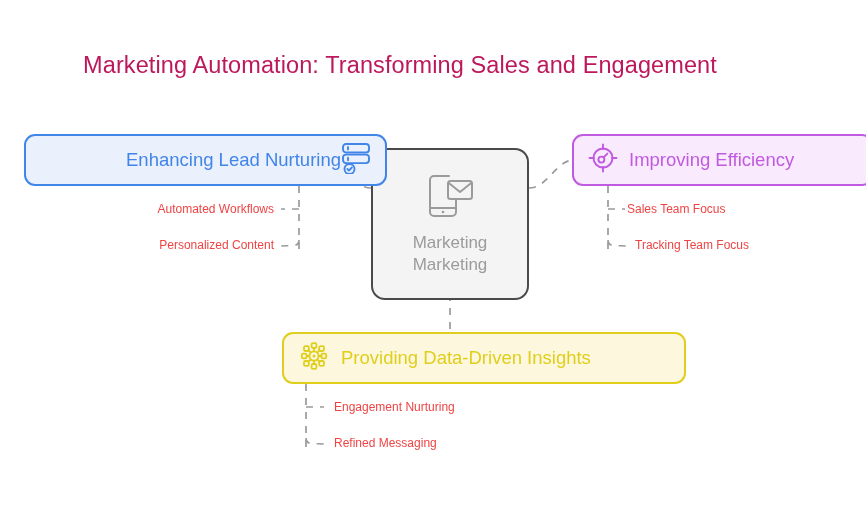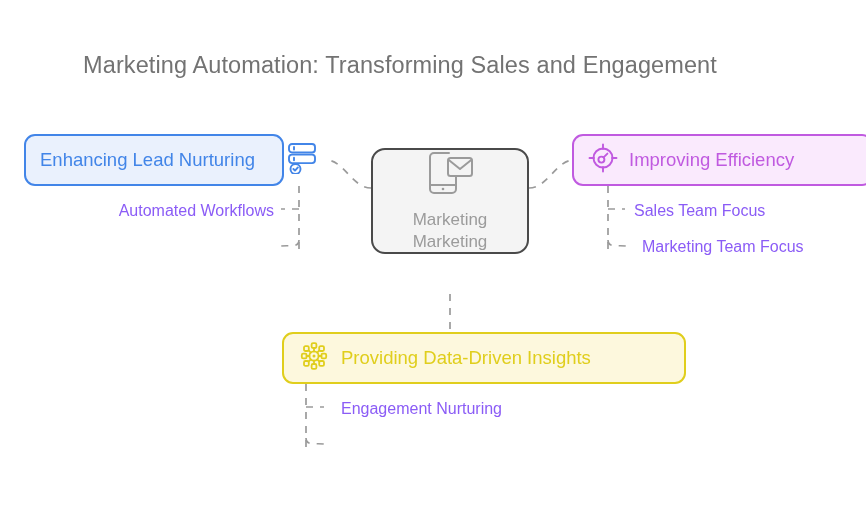"Marketing Automation: Transforming Sales" .title { color: #737373 -> #be185d }
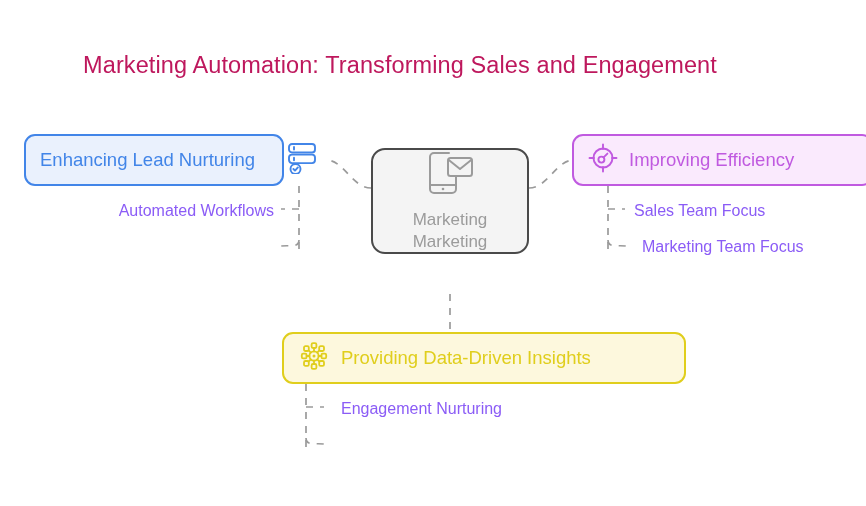"Enhancing Lead Nurturing" #node-lead { gap: 32px -> none; justify-content: space-between -> flex-end; width: 260px -> 363px }
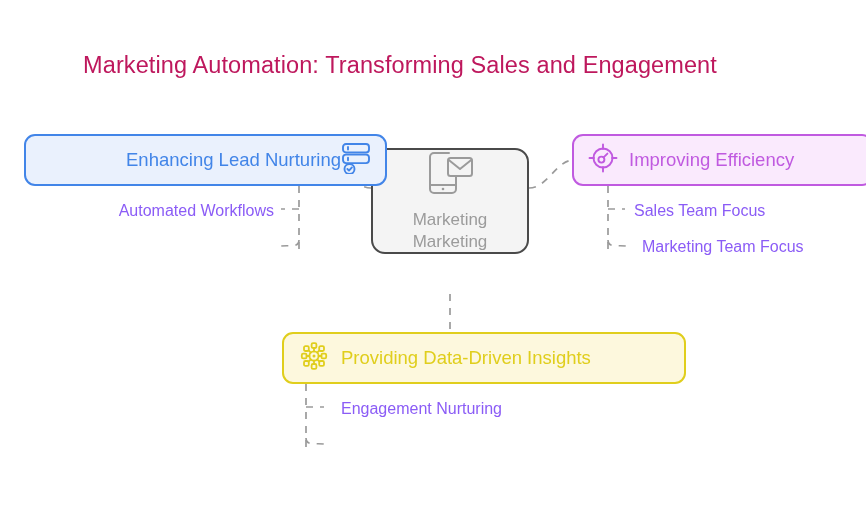"Automated Workflows" .leaf { color: #8b5cf6 -> #ef4444; font-size: 16px -> 12px; margin-left: 7px -> none }
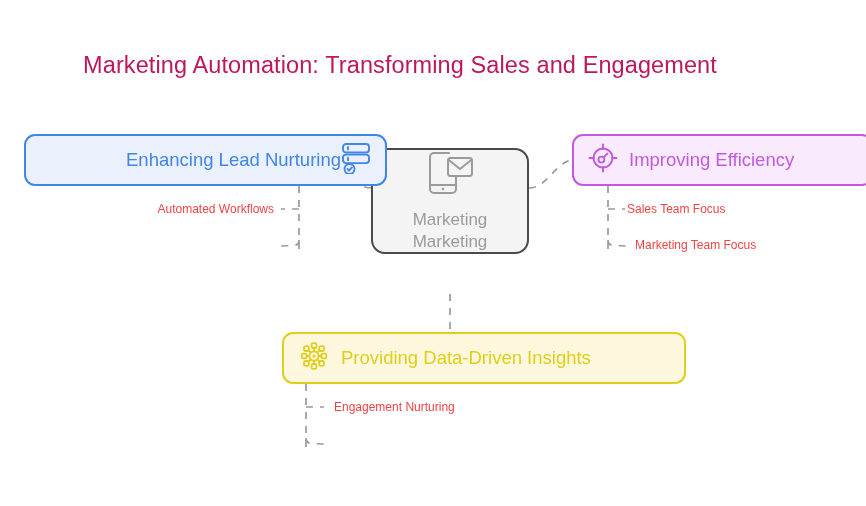"Personalized Content" div.leaf { html: none -> <div>Personalized Content</div> }
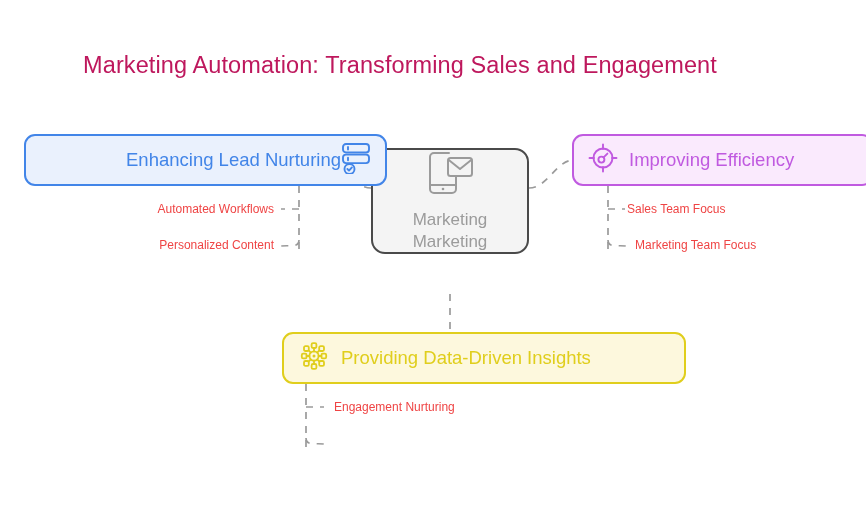"Marketing" #node-center { height: 106px -> 152px }
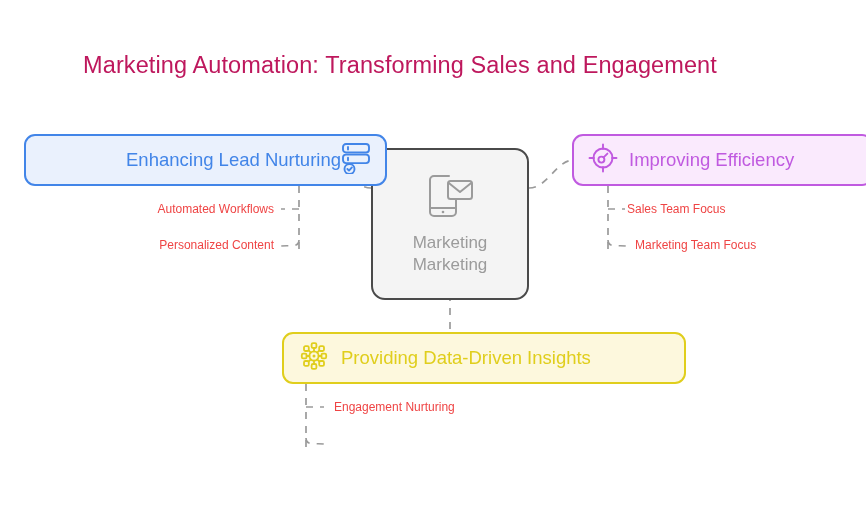"Marketing Team Focus" div.leaf { text: Marketing -> Tracking }
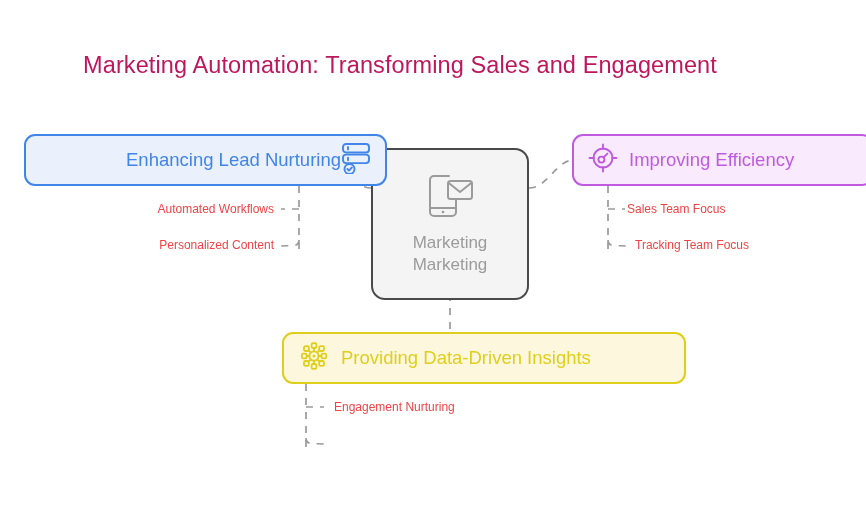"Refined Messaging" div.leaf { html: none -> <div>Refined Messaging</div> }
